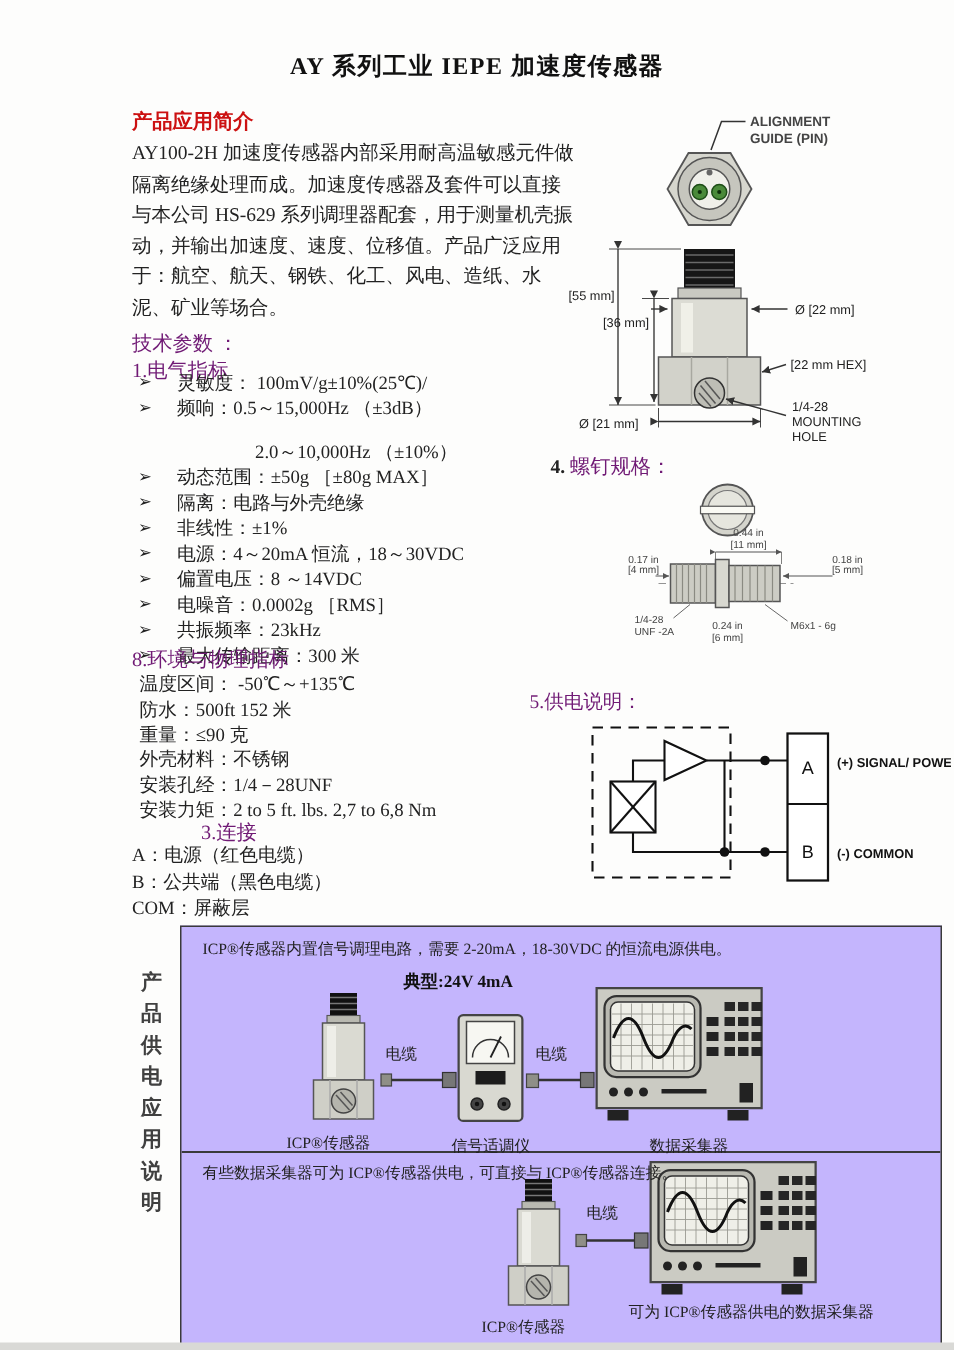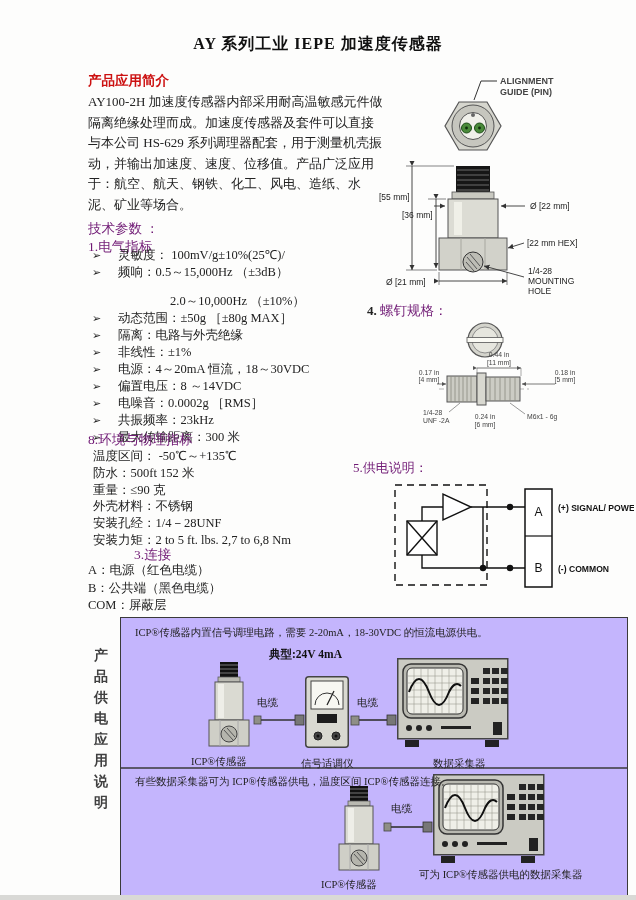"有些数据采集器可为 ICP®传感器供电，温度区间 ICP®传感器连接。" div.lbl { text: 温度区间 -> 可直接与 }
